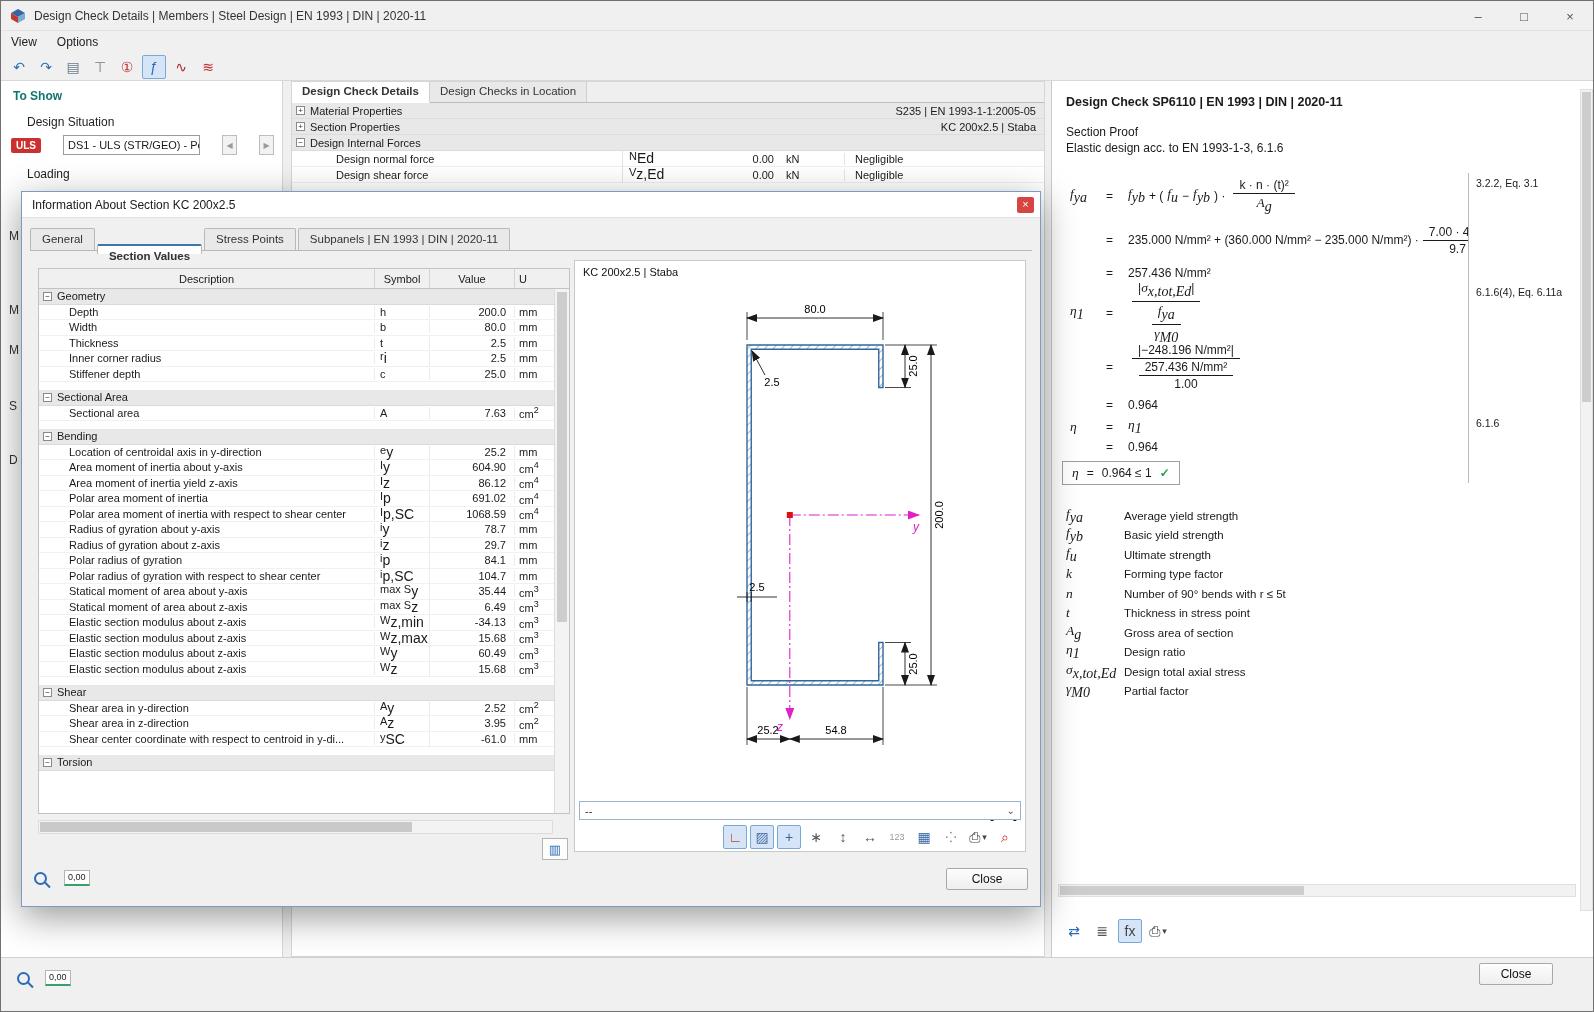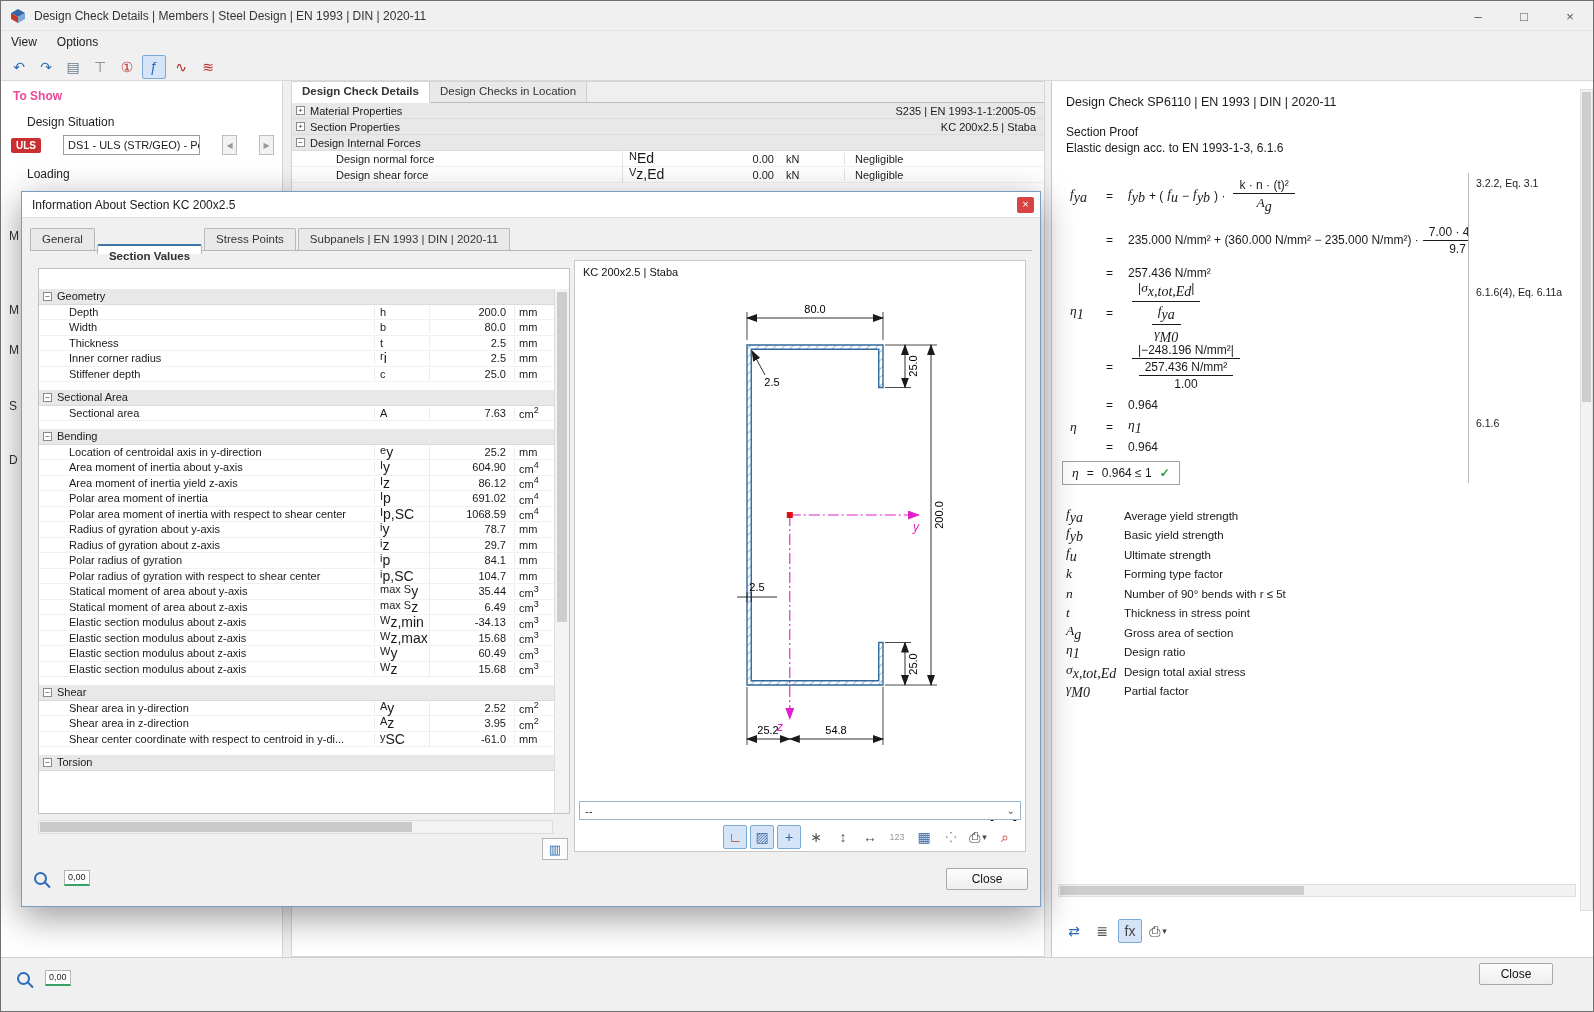"To Show" .panel-h { color: #ec4899 -> #0f766e }
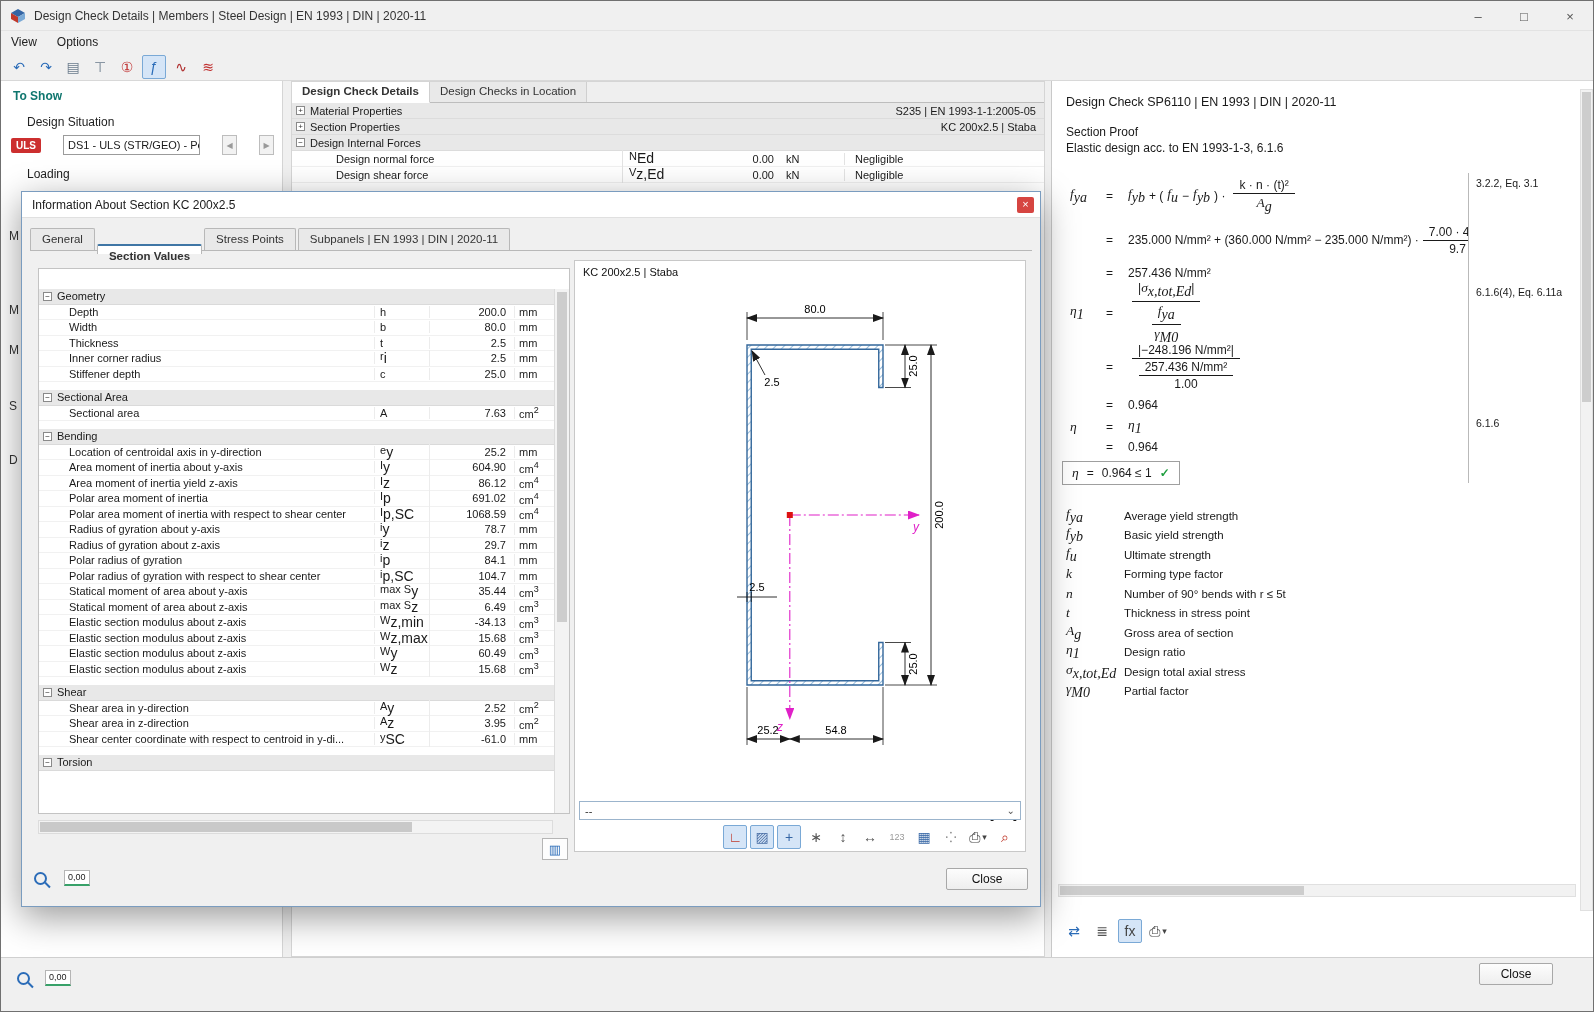"Design Check SP6110 | EN" .rp-title { font-weight: normal -> bold }
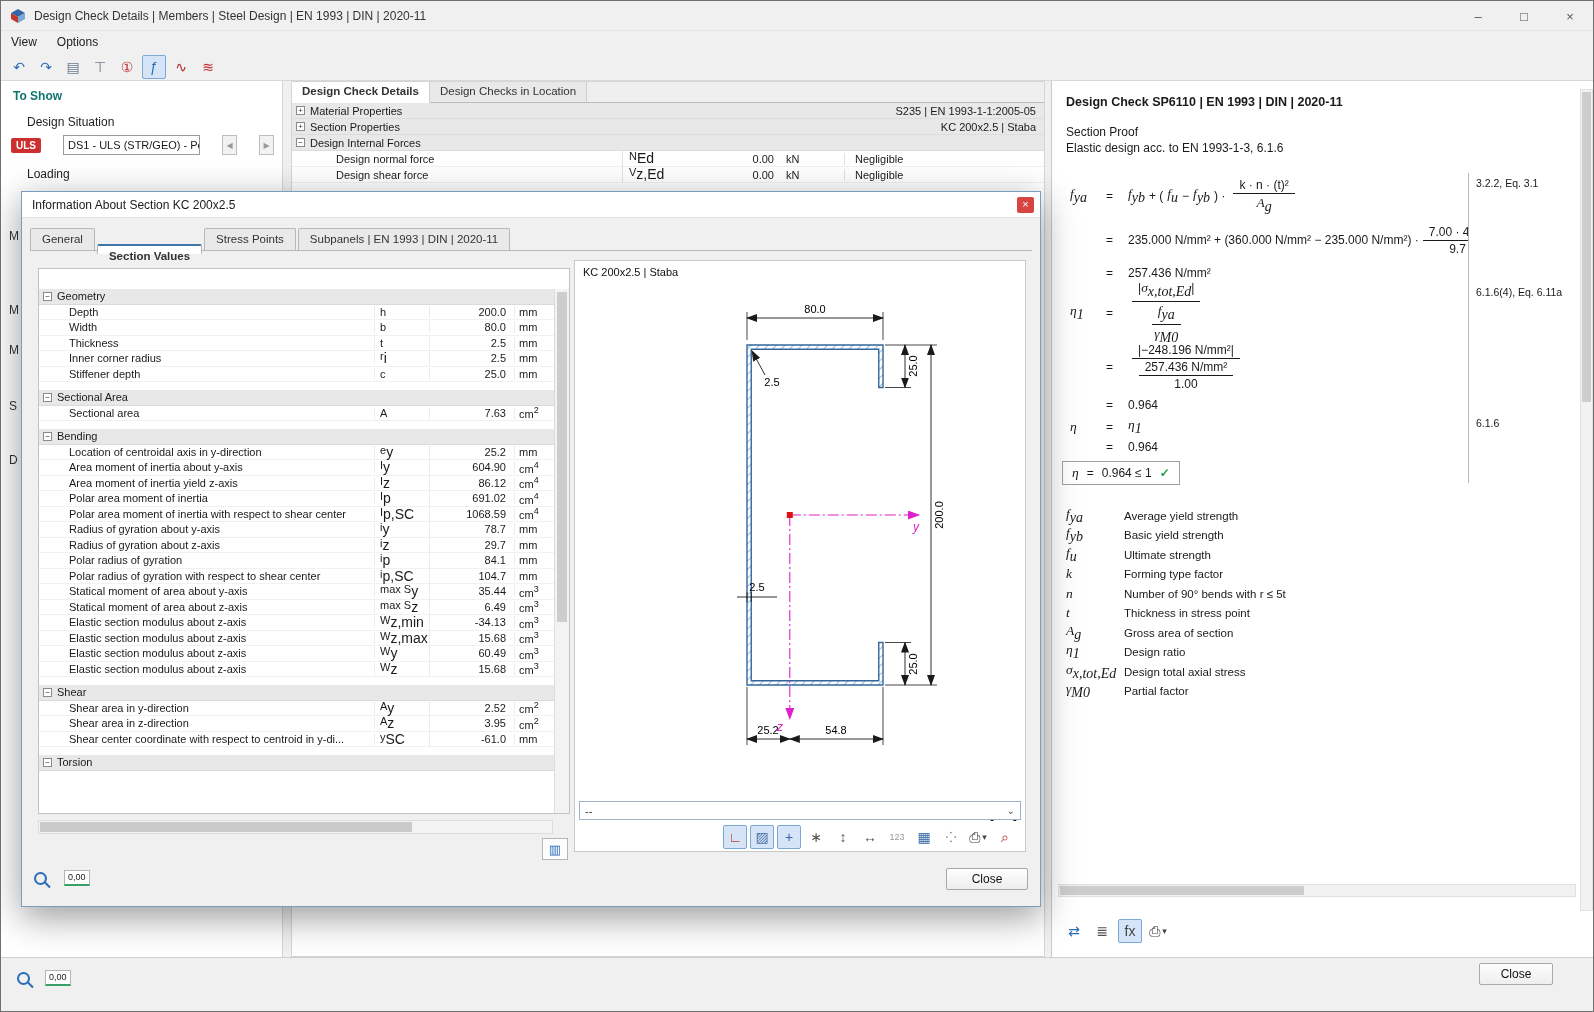"Description" div.st-head { html: none -> <div> <span>Description</span> <span>Symbol</span> <span>Value</span> <span>U</span> </div> }
